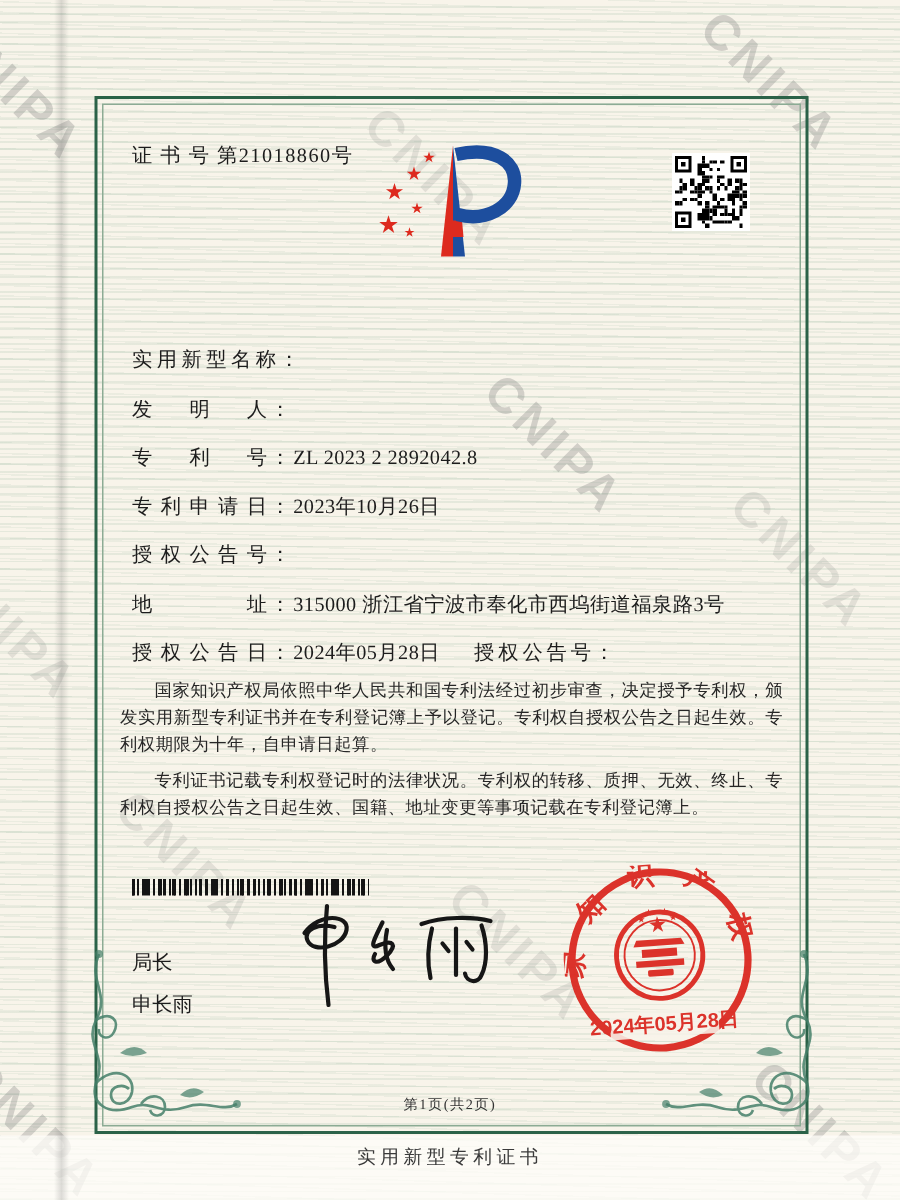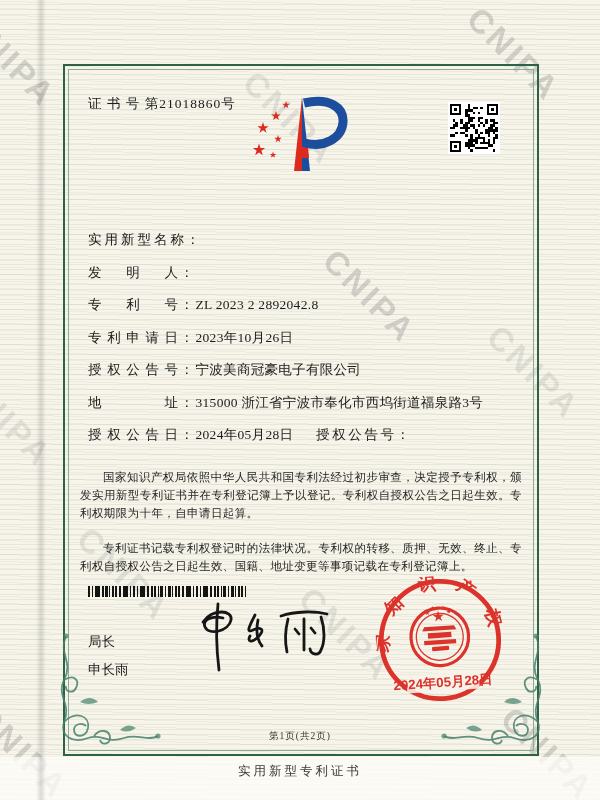"宁波美商冠豪电子有限公司" span.fvalue { html: <span>宁波美商冠豪电子有限公司</span> -> none }
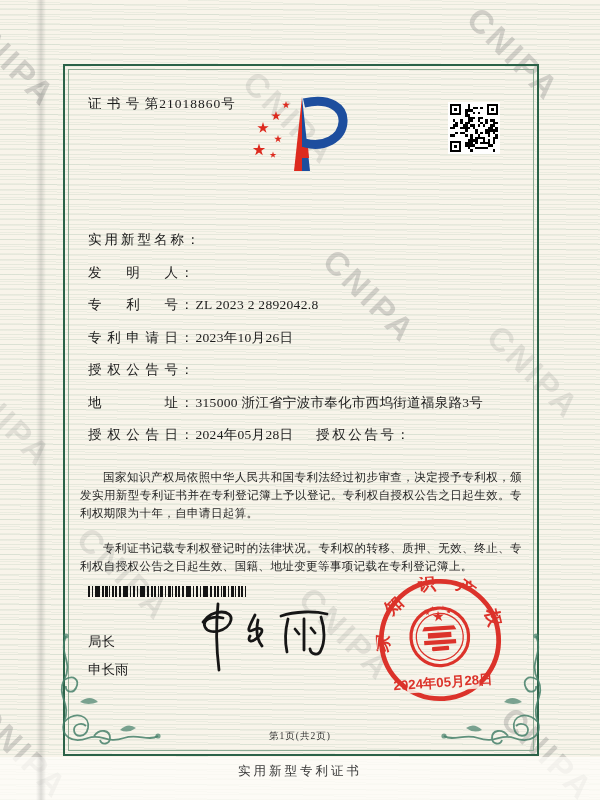"国家知识产权局依照中华人民共和国专利法经过初步审查，决定授予专利权，颁发实用新型" .paras p { margin: 16px 0 5px 0 -> 0 0 5px 0 }
